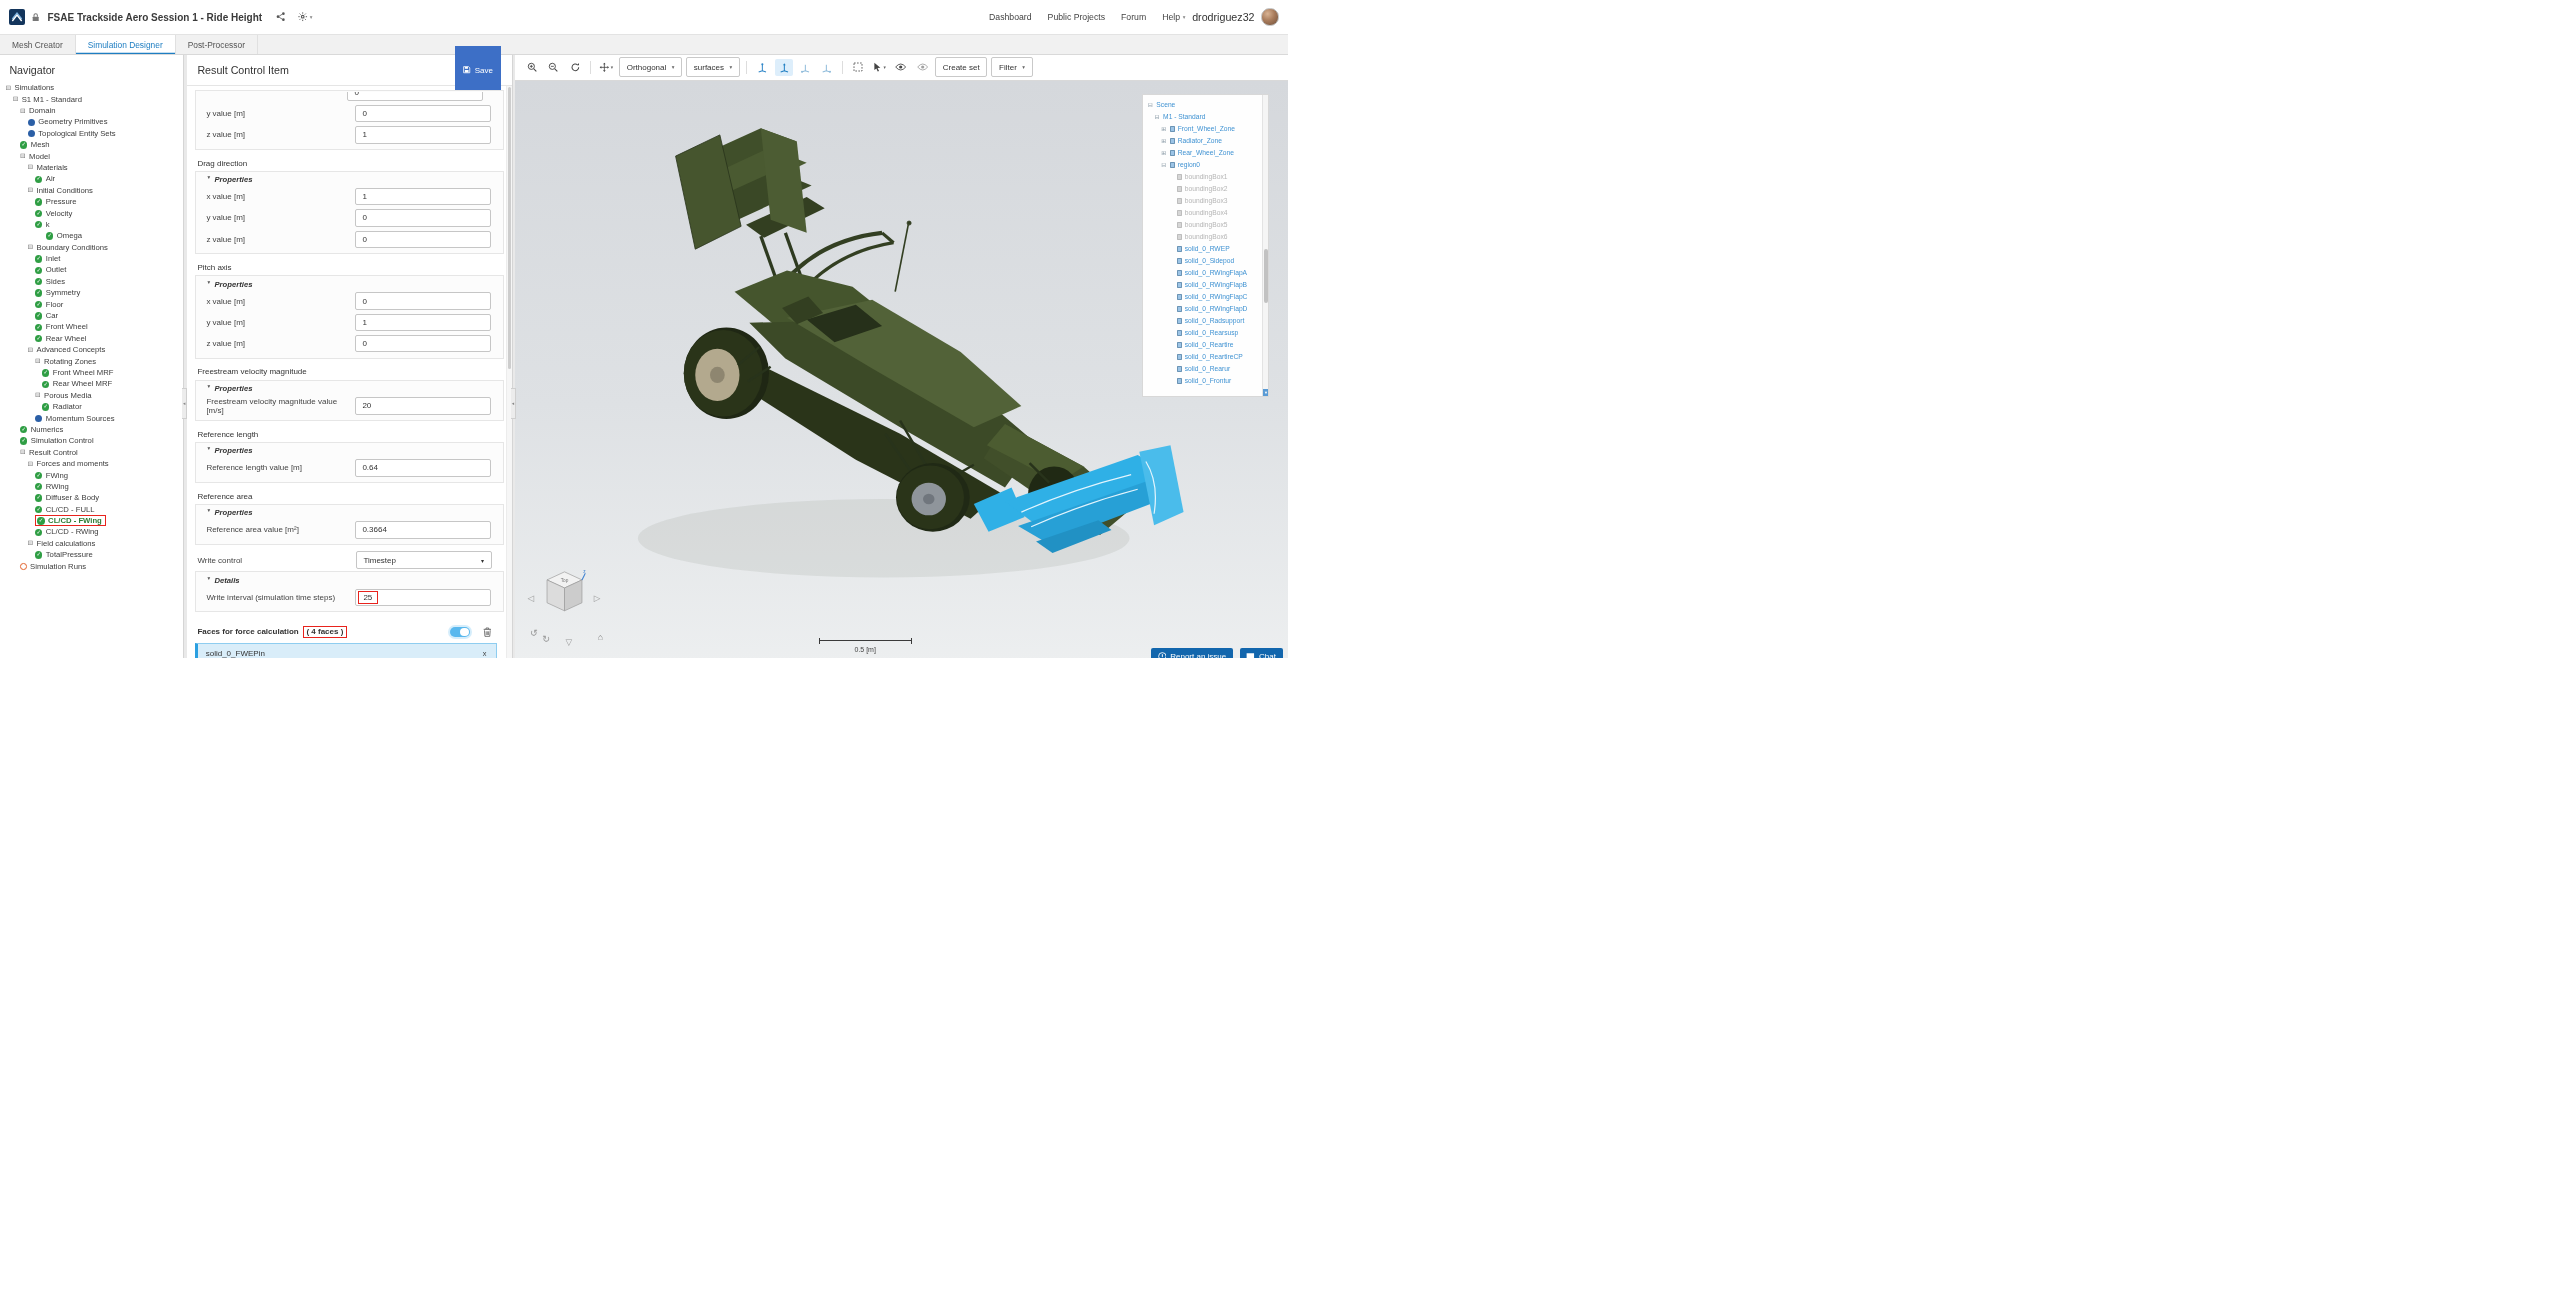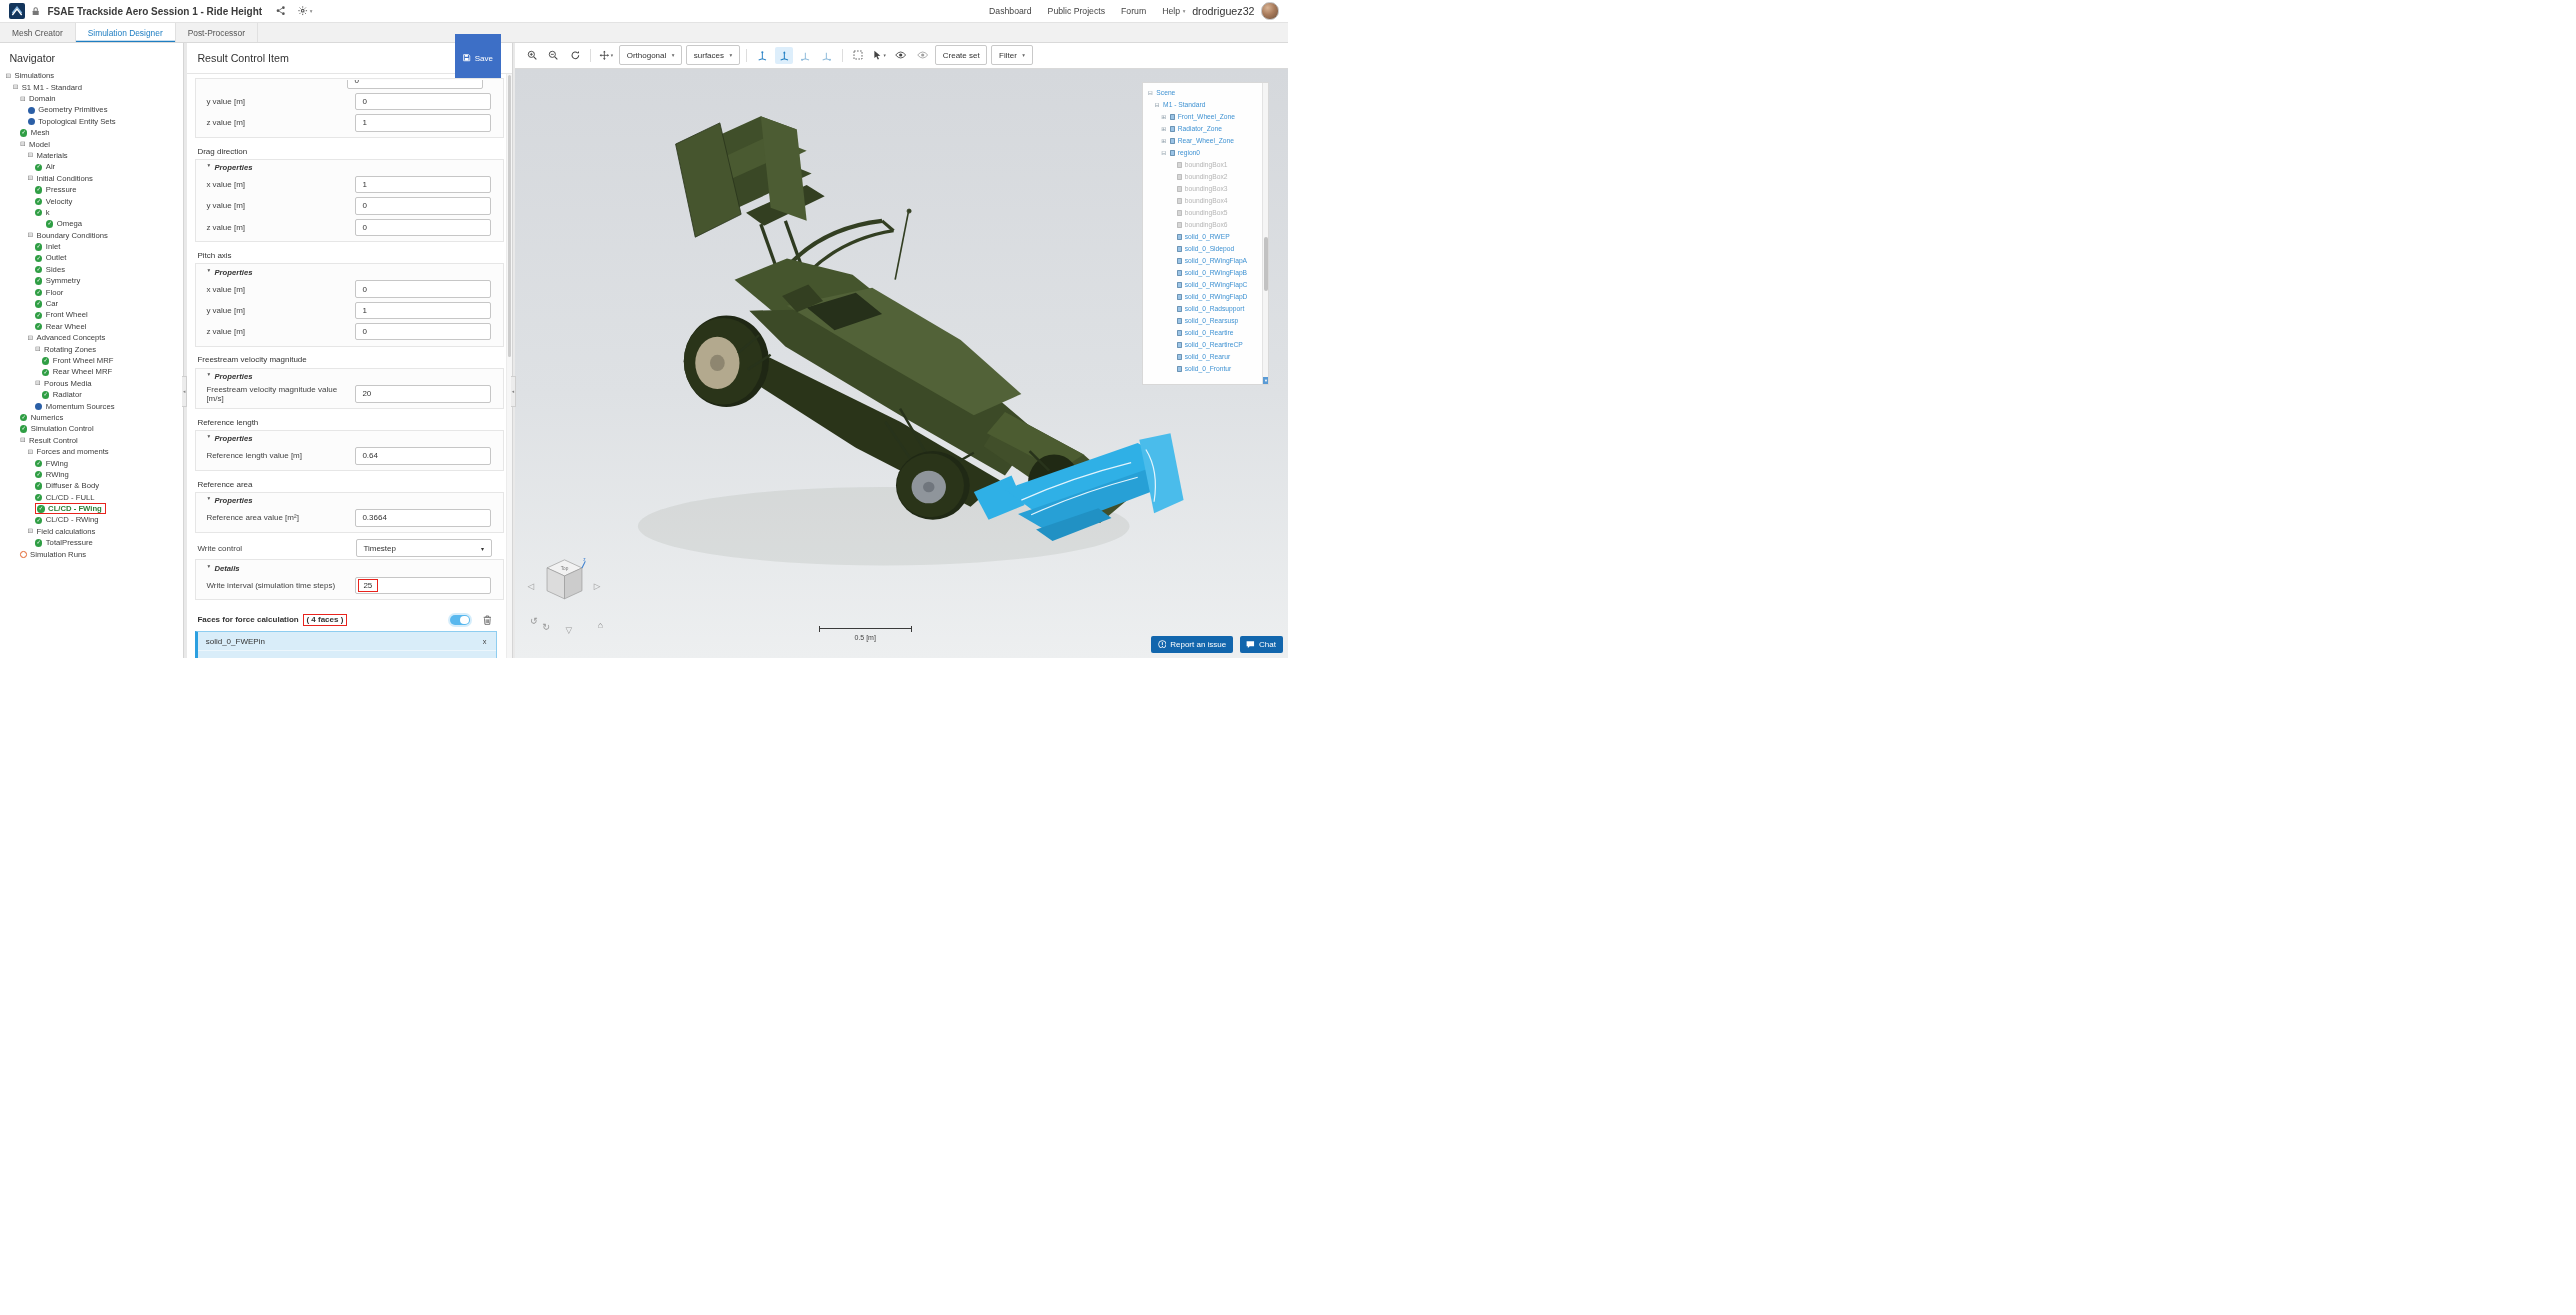"FSAE Trackside Aero Session 1" .header { height: 23px -> 35px }
